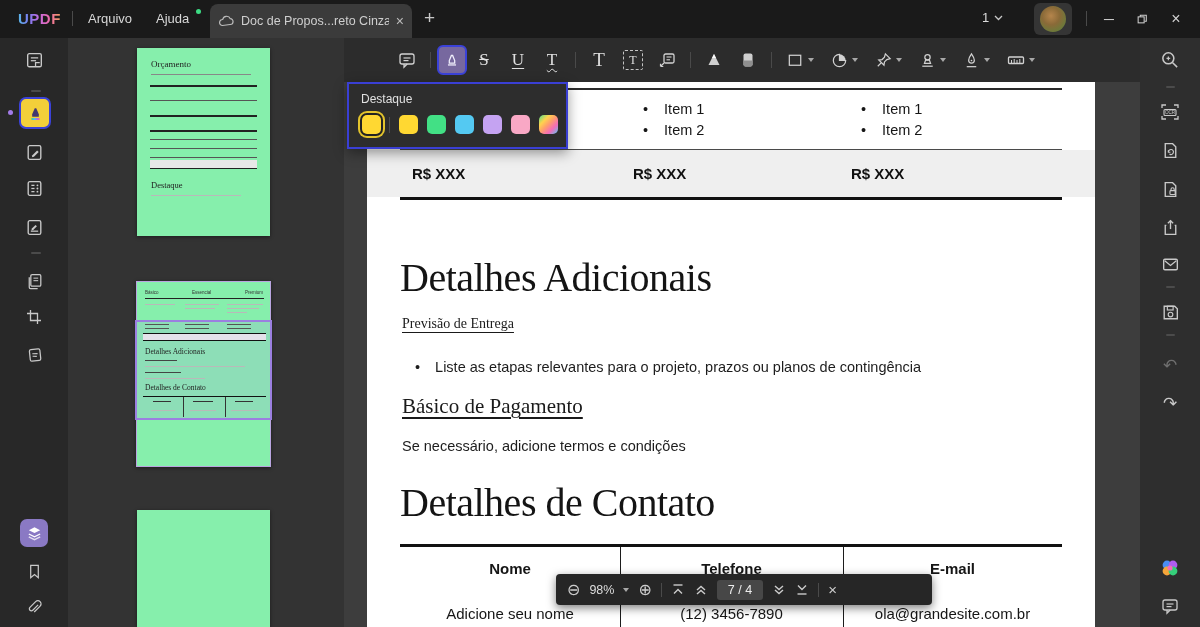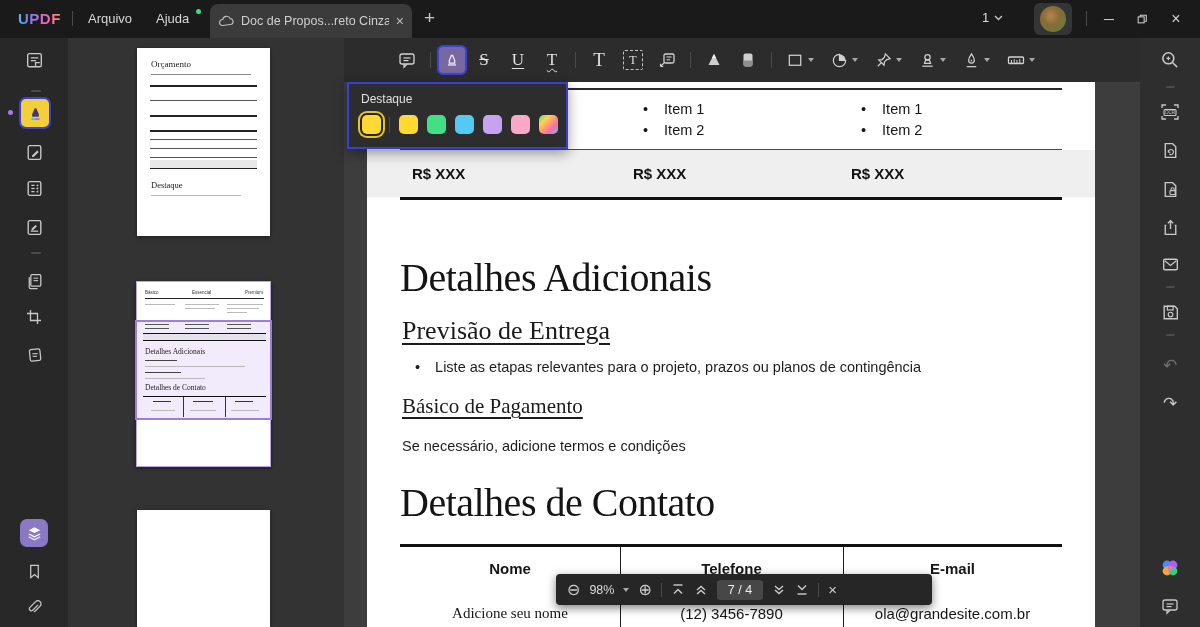"Orçamento" .thumb { background: #ffffff -> #86efac }
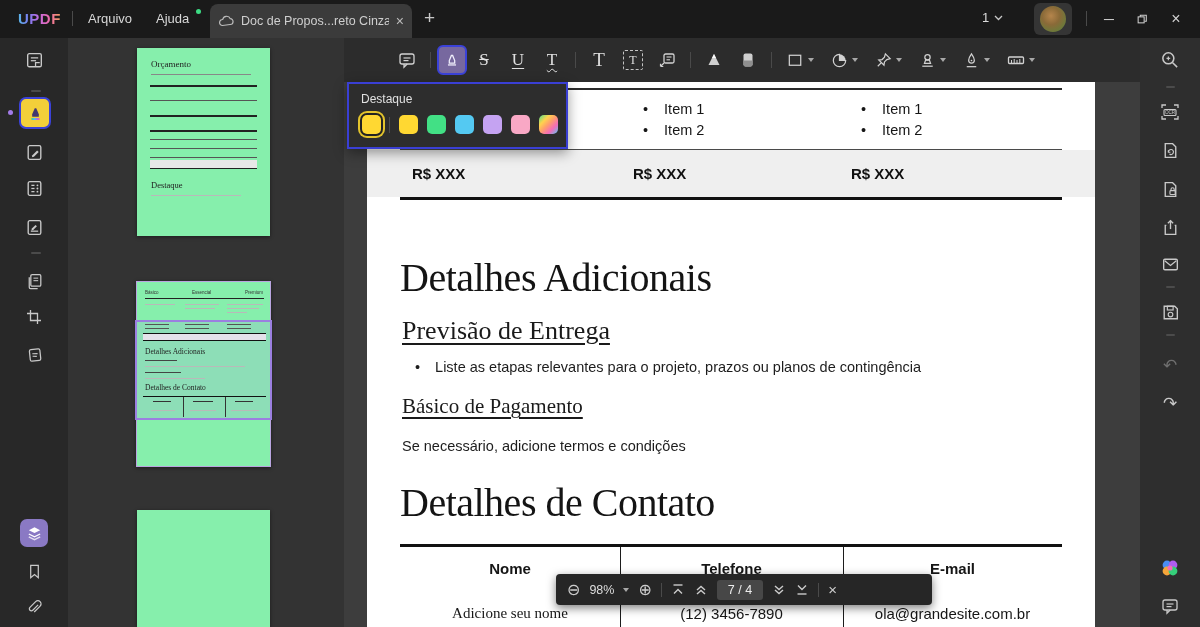"Previsão de Entrega" h2.abs { font-size: 26px -> 14px }
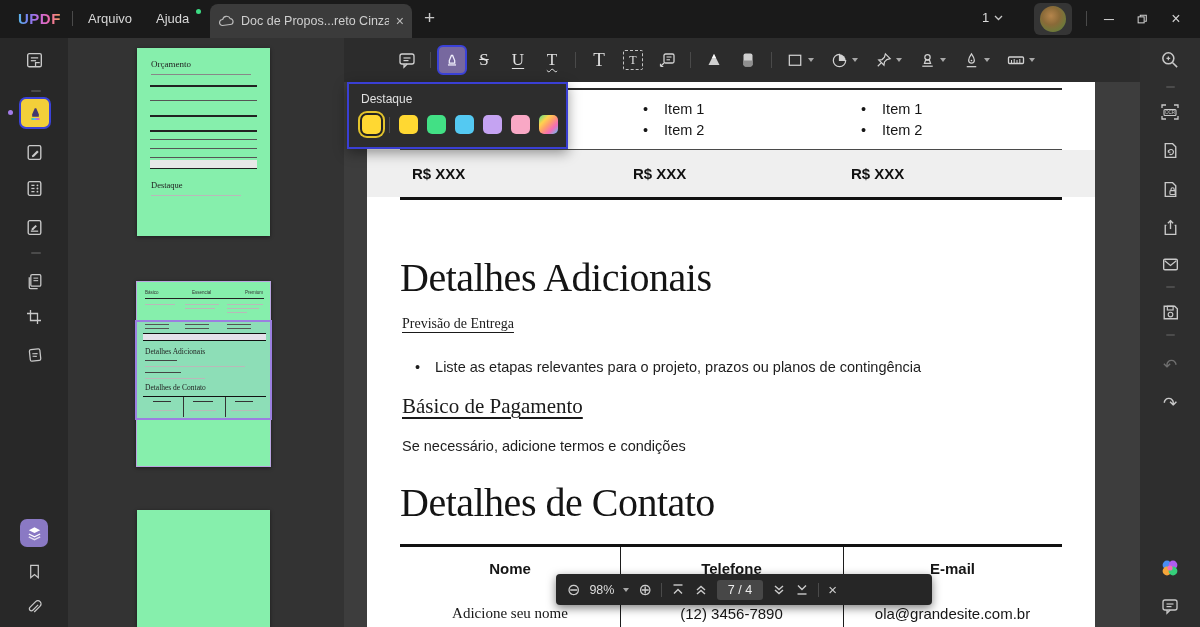"Adicione seu nome" span.cell { font-family: Liberation Serif, serif -> none }
